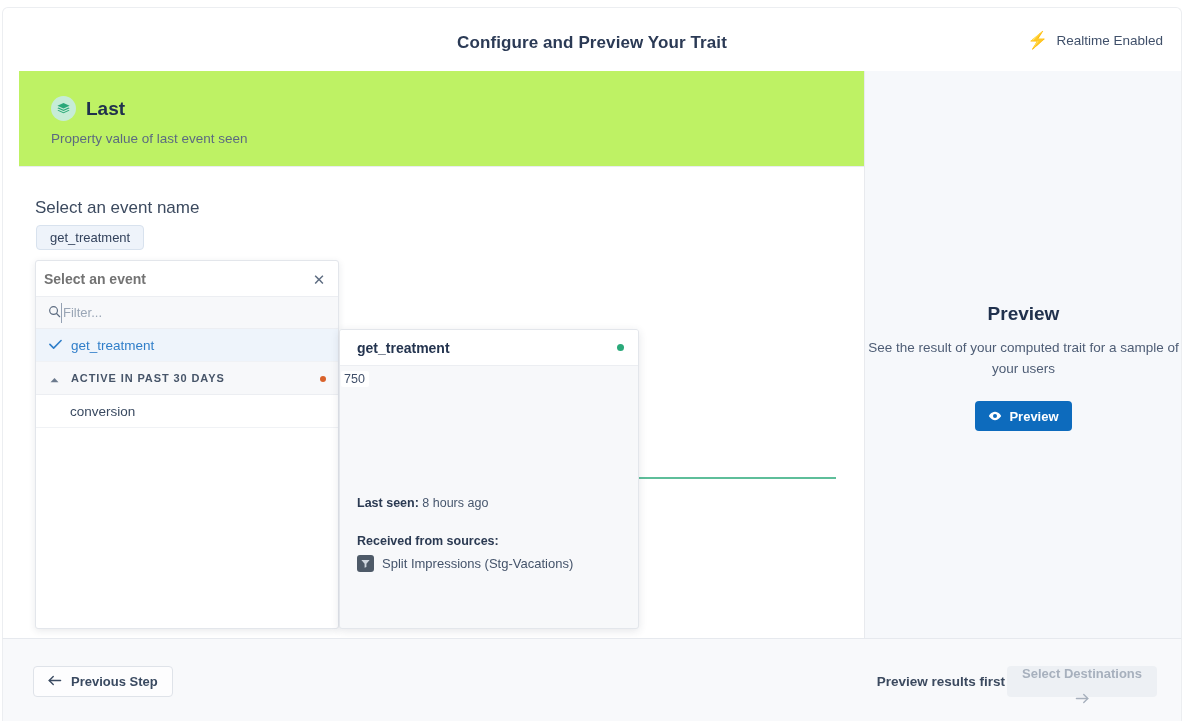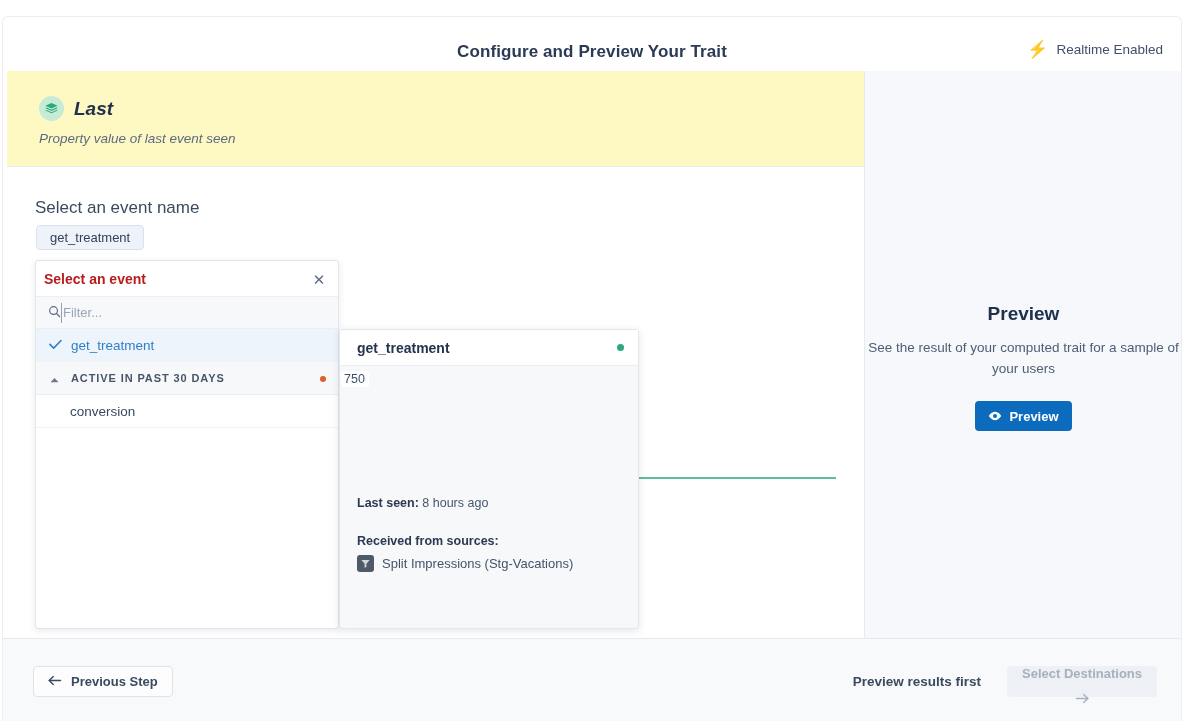"Configure and Preview Your Trait" #top-header { top: 16px -> 7px }
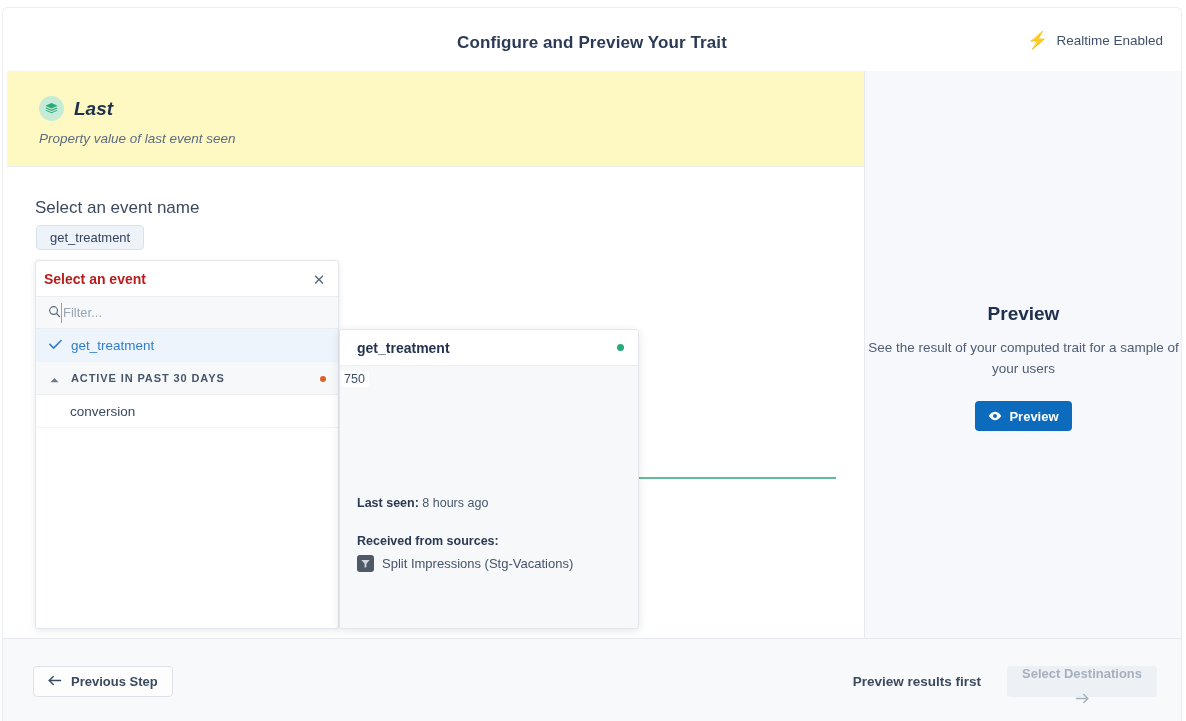"Last" #trait-band { background: #fef9c3 -> #bef264; font-style: italic -> none; left: 4px -> 16px }
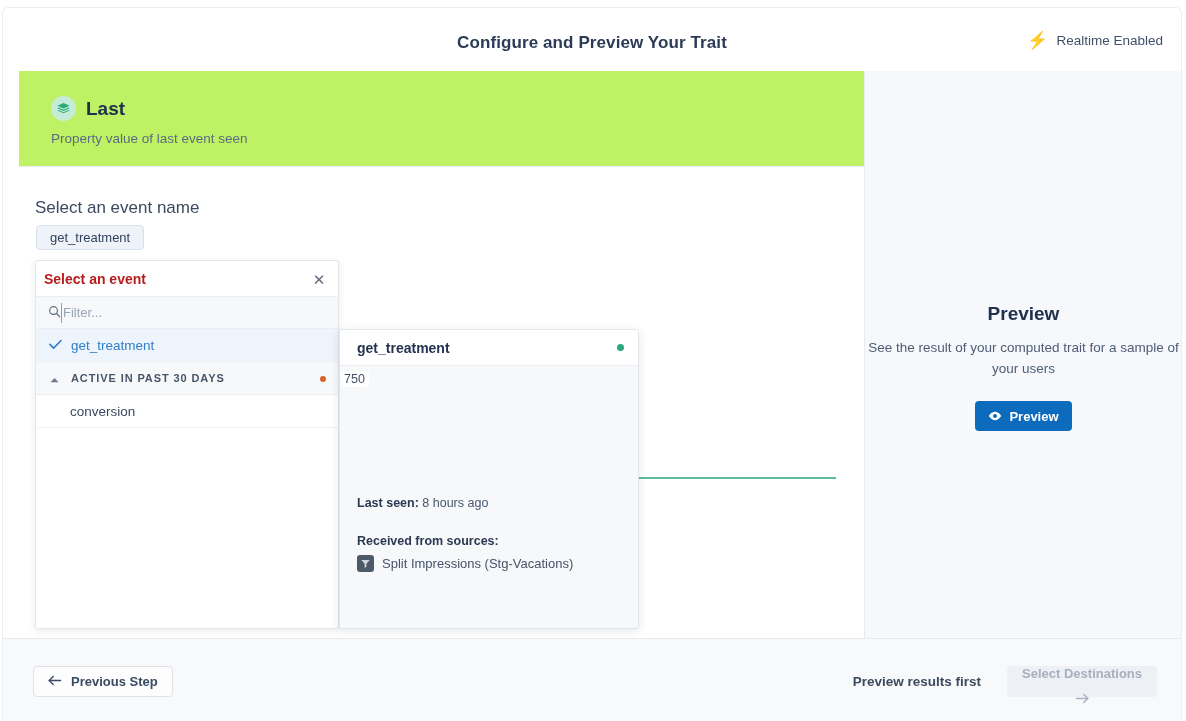"Select an event" #dd-title { color: #b91c1c -> #737373 }
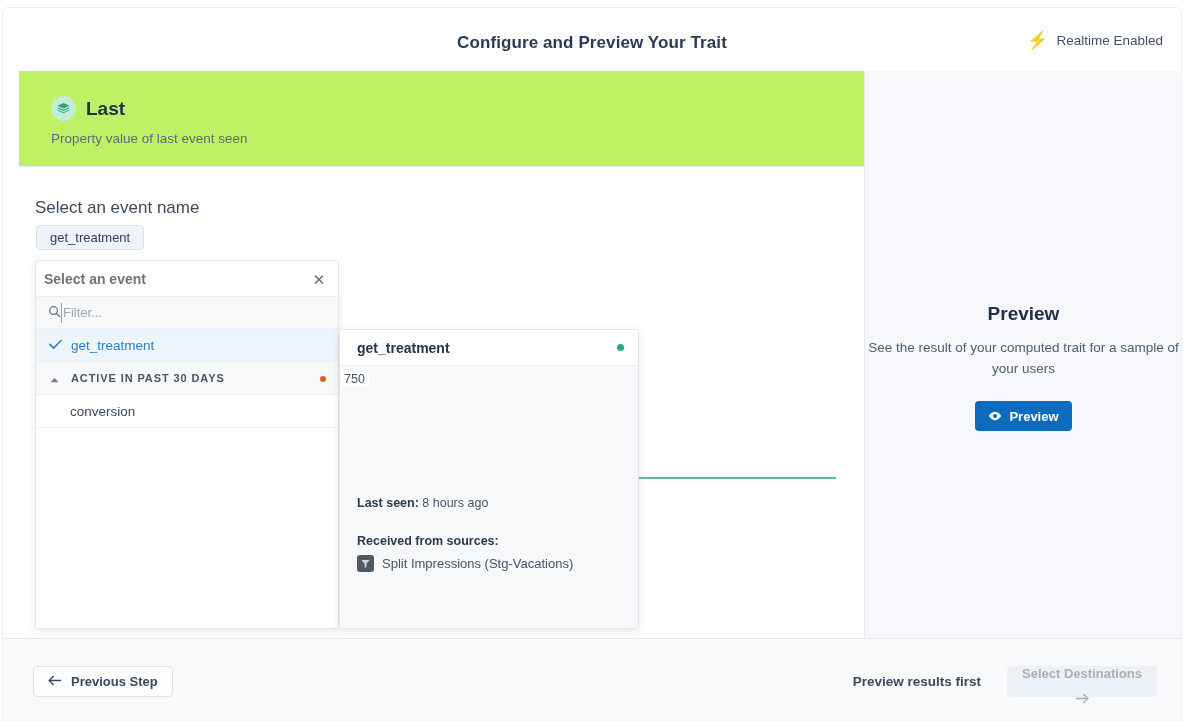"Preview results first" #footer-right { gap: 26px -> 2px }
